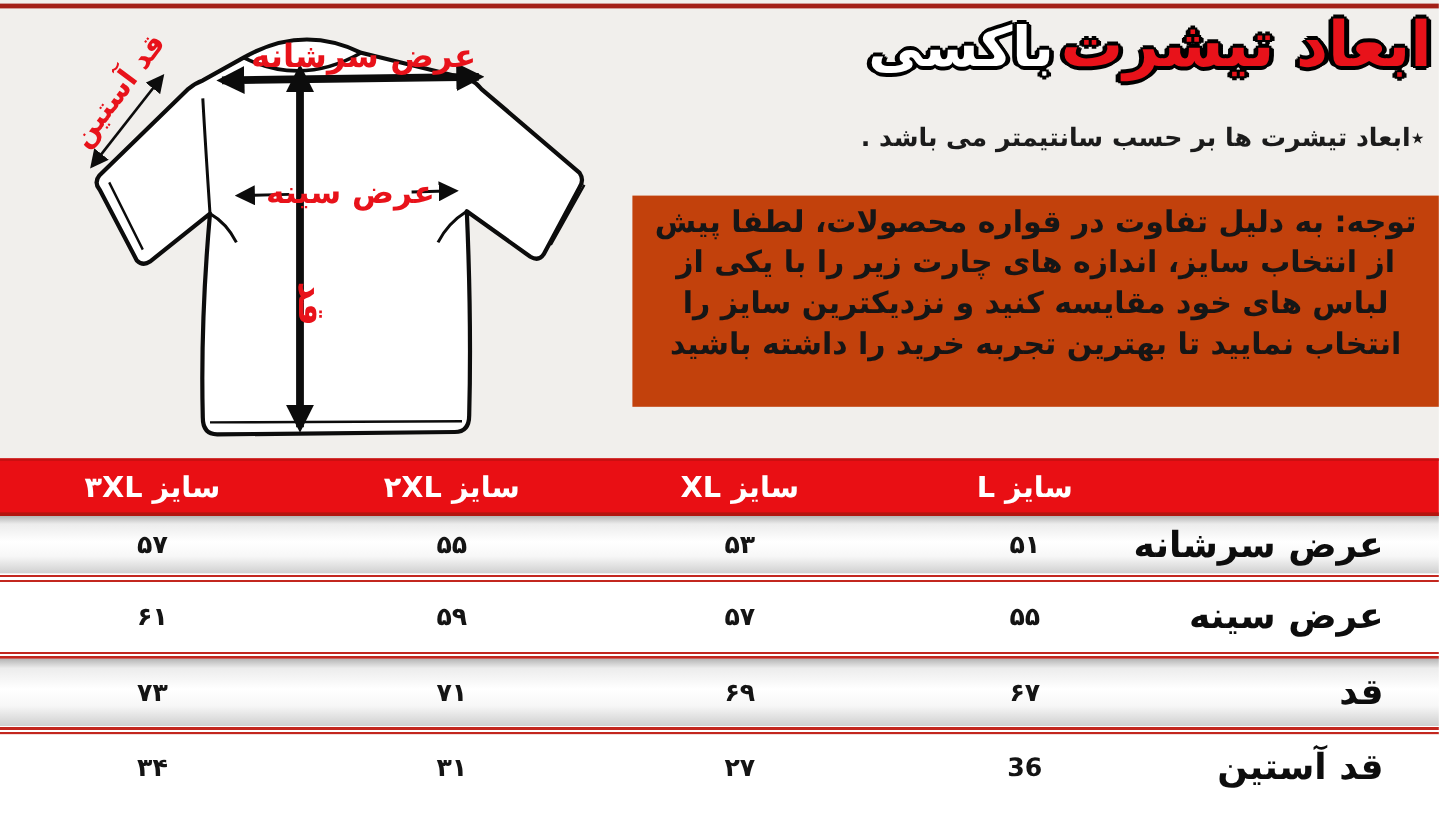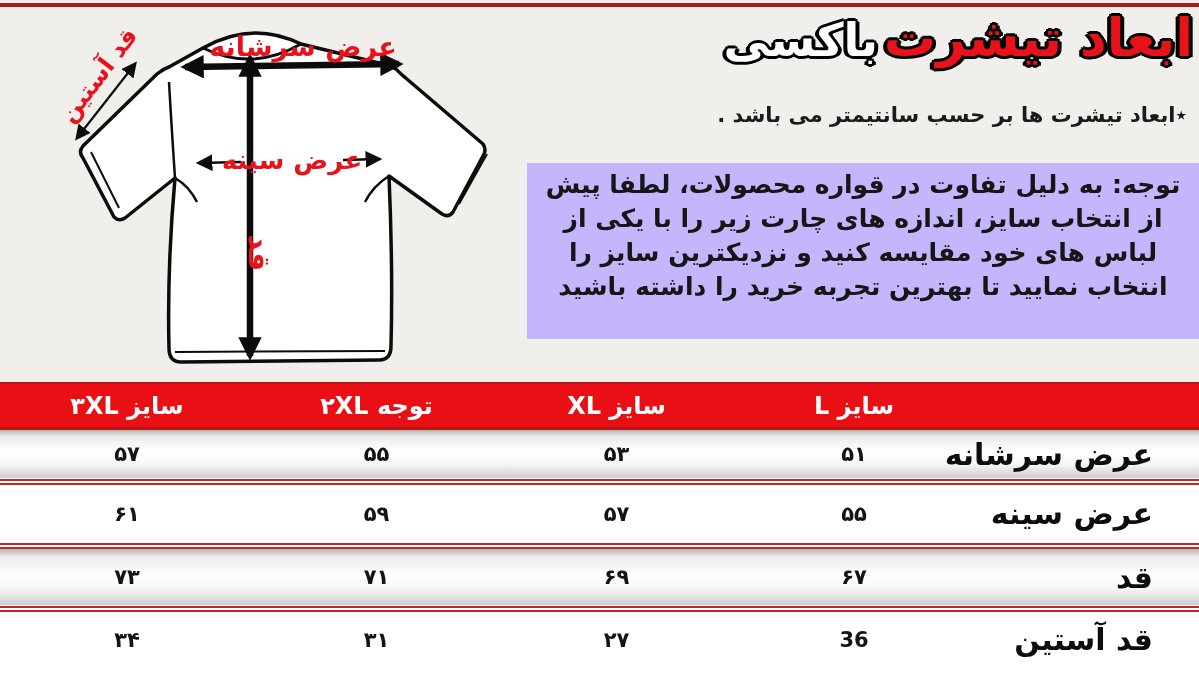"توجه: به دلیل تفاوت در" .notice-box { background: #c4b5fd -> #c2410c }
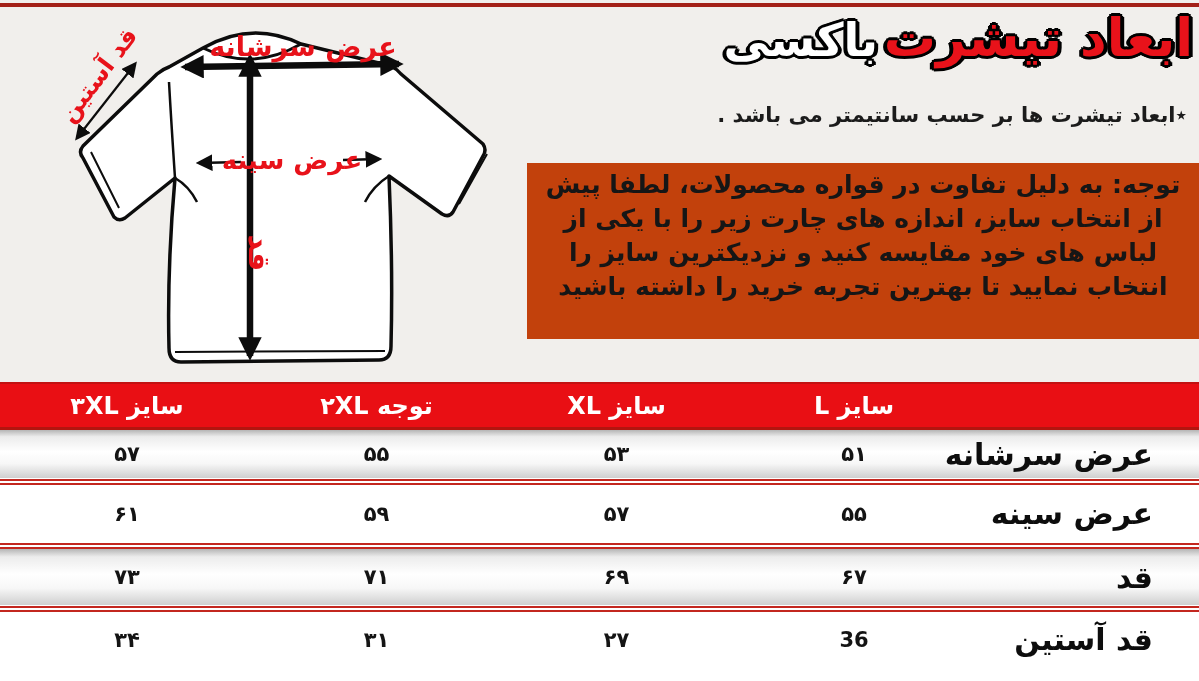"توجه ۲XL" div.cell { text: توجه -> سایز }
